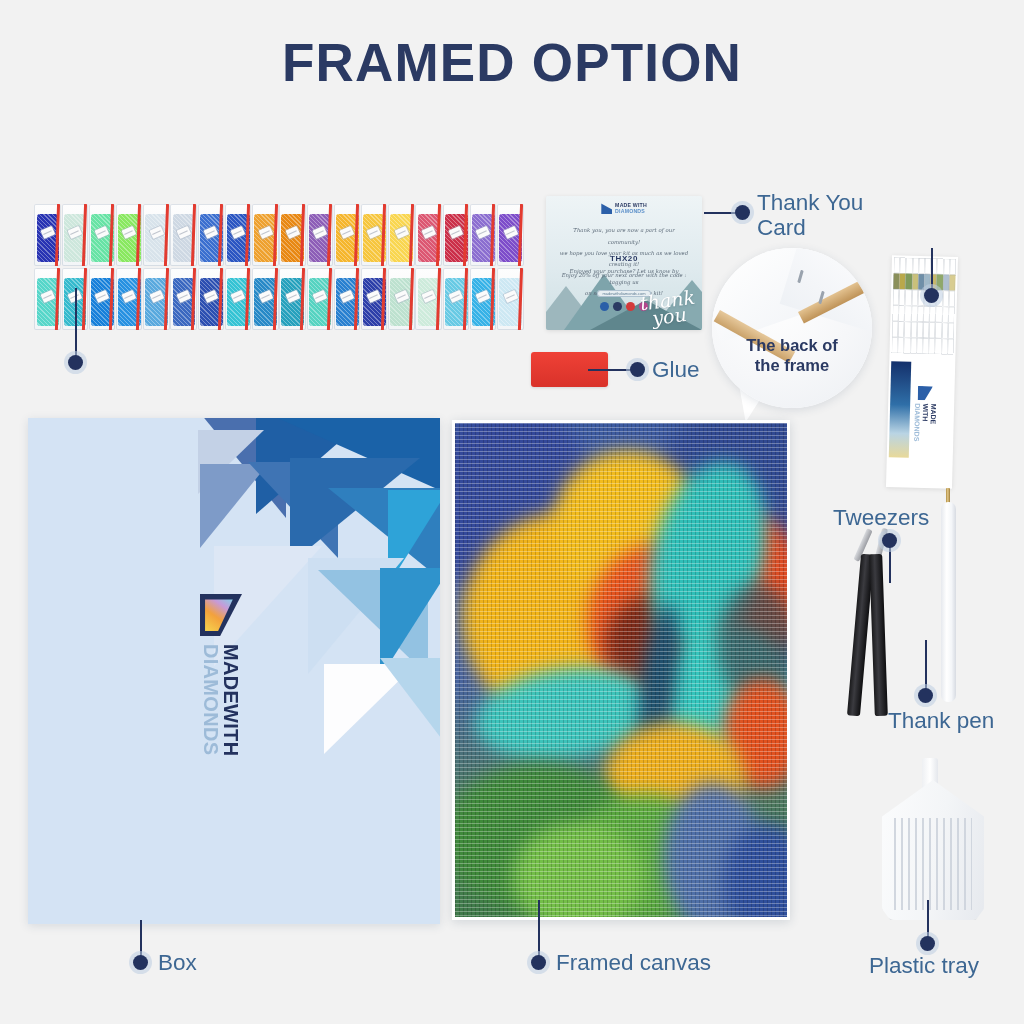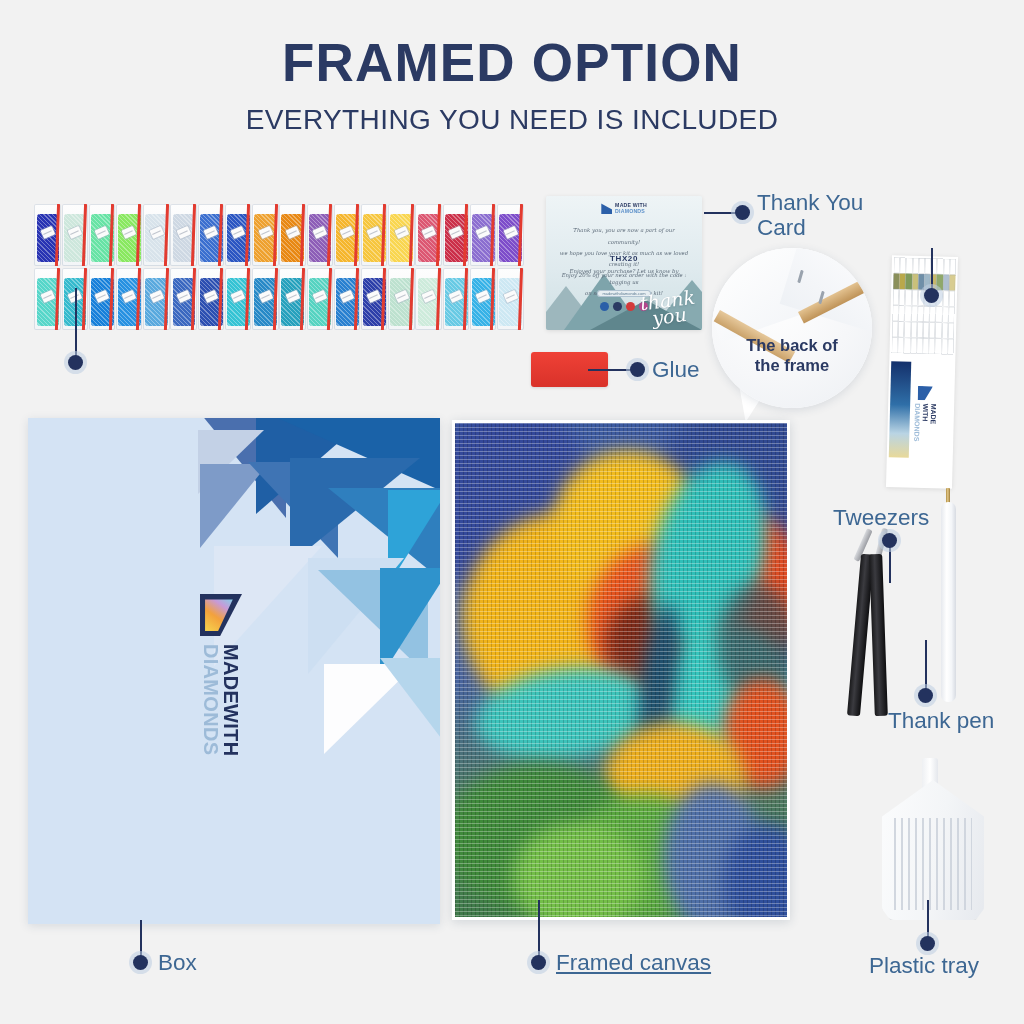"EVERYTHING YOU NEED IS INCLUDED" div.subtitle { html: <div>EVERYTHING YOU NEED IS INCLUDED</div> -> none }
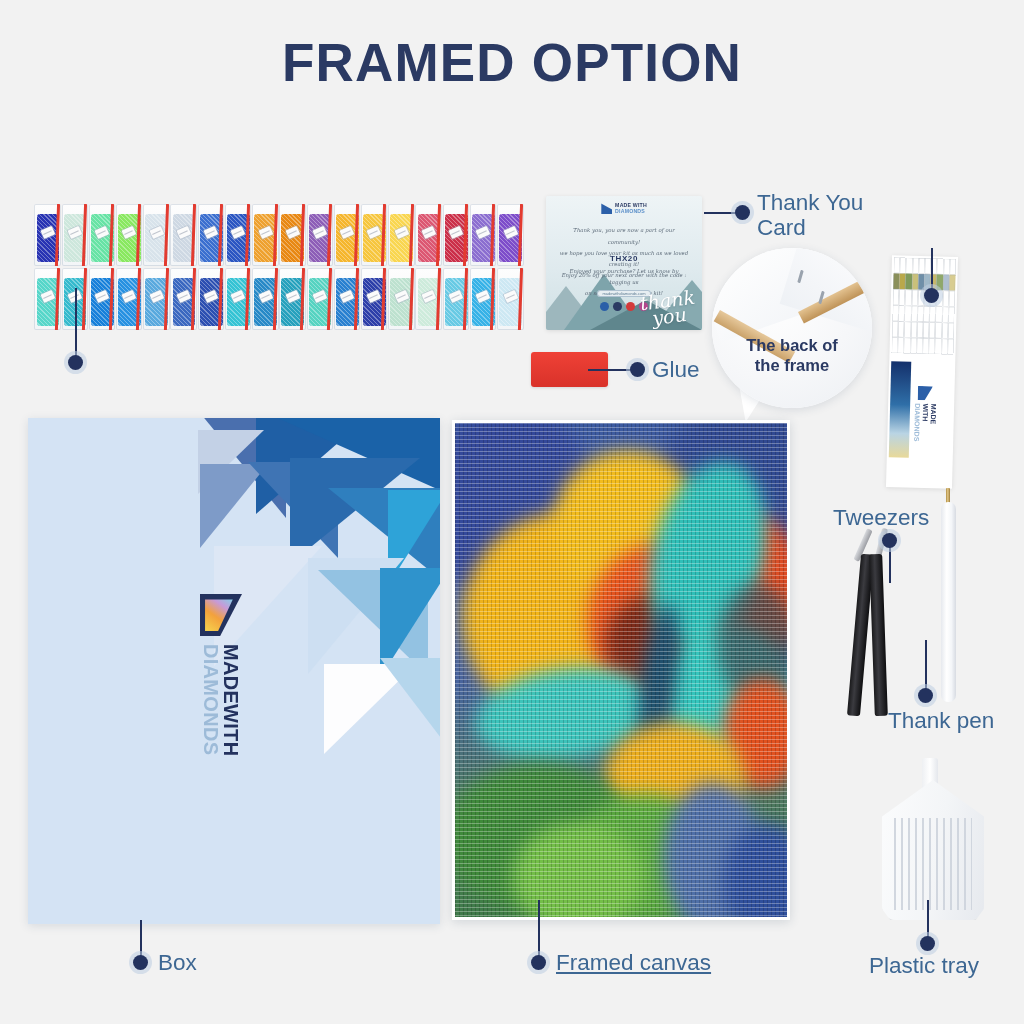"Framed canvas" div.lbl { text-decoration: underline -> none }
